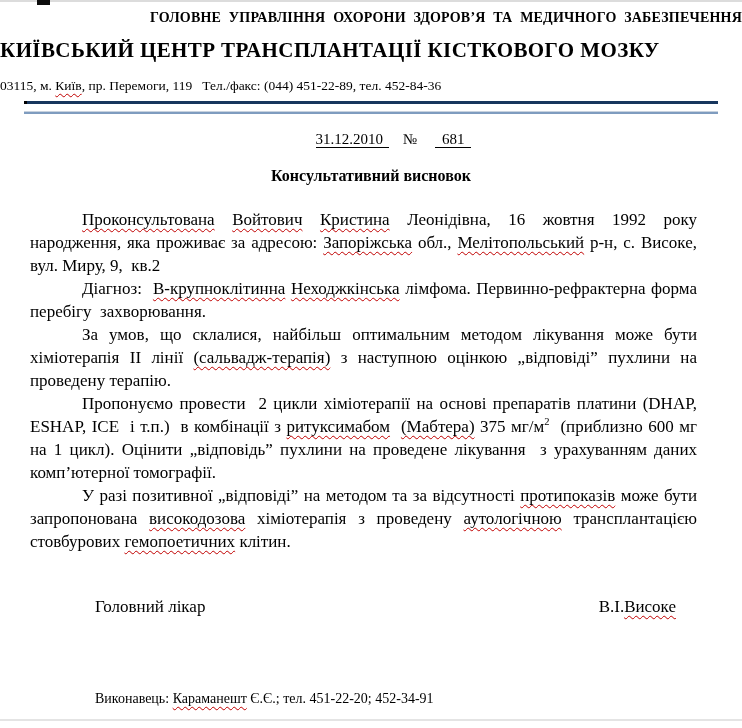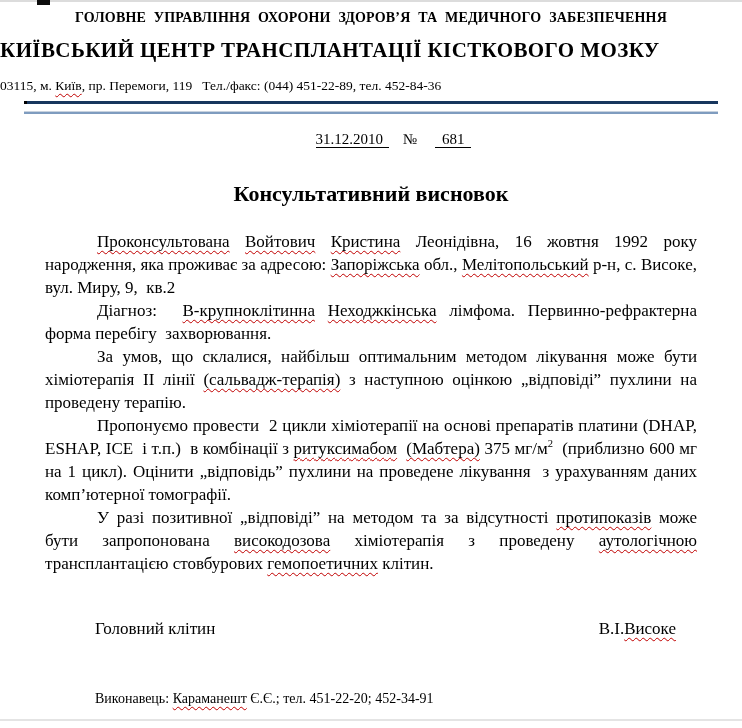"ГОЛОВНЕ УПРАВЛІННЯ ОХОРОНИ ЗДОРОВ’Я ТА" .org-line { text-align: center -> right }
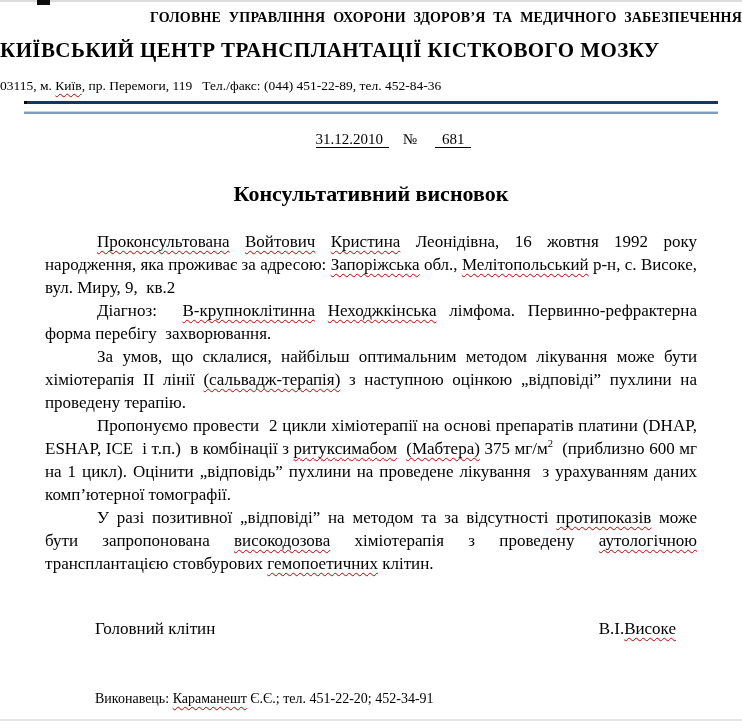"Консультативний висновок" .doc-title { font-size: 22px -> 16px; margin-top: 33px -> 19px }
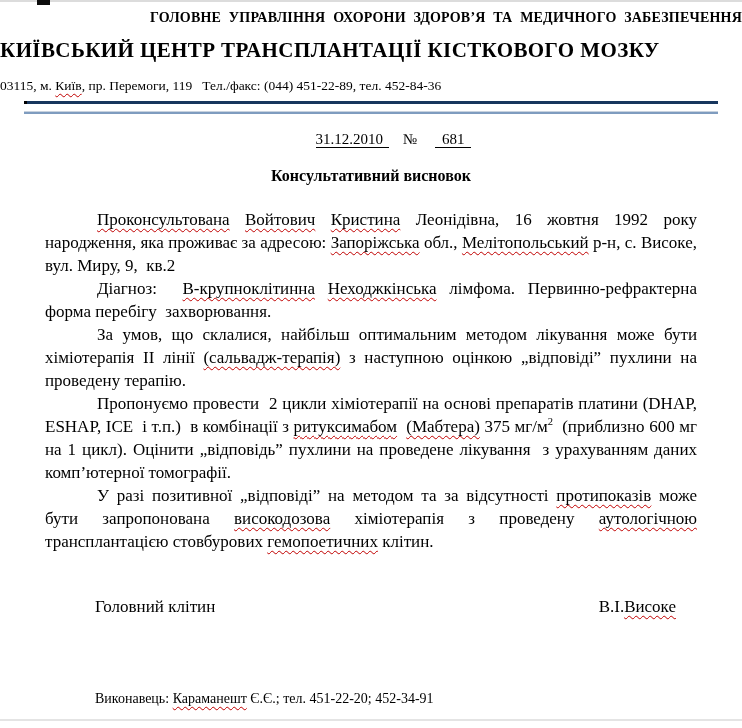"Проконсультована Войтович Кристина" .doc-body { margin: 23px 45px 0 45px -> 23px 45px 0 30px }
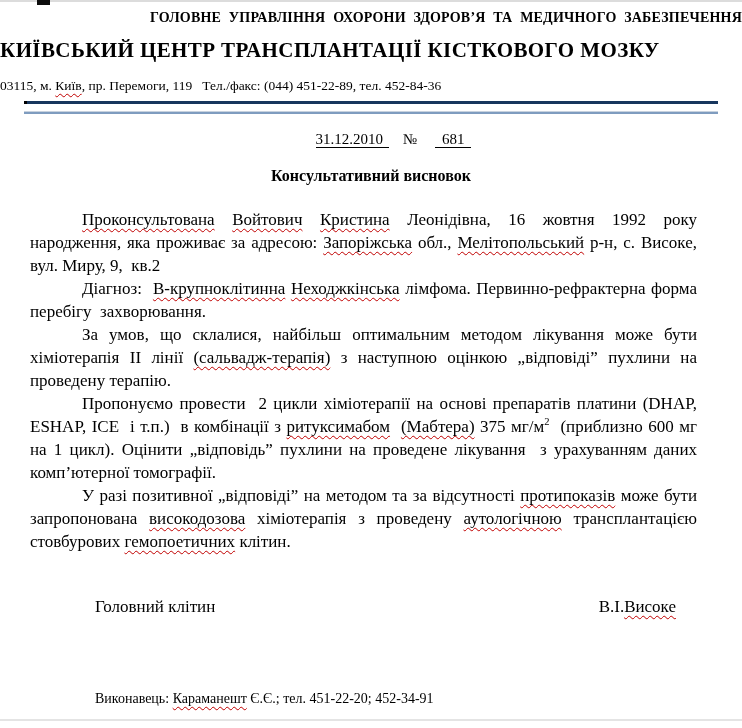"Головний клітин" span { text: клітин -> лікар }
